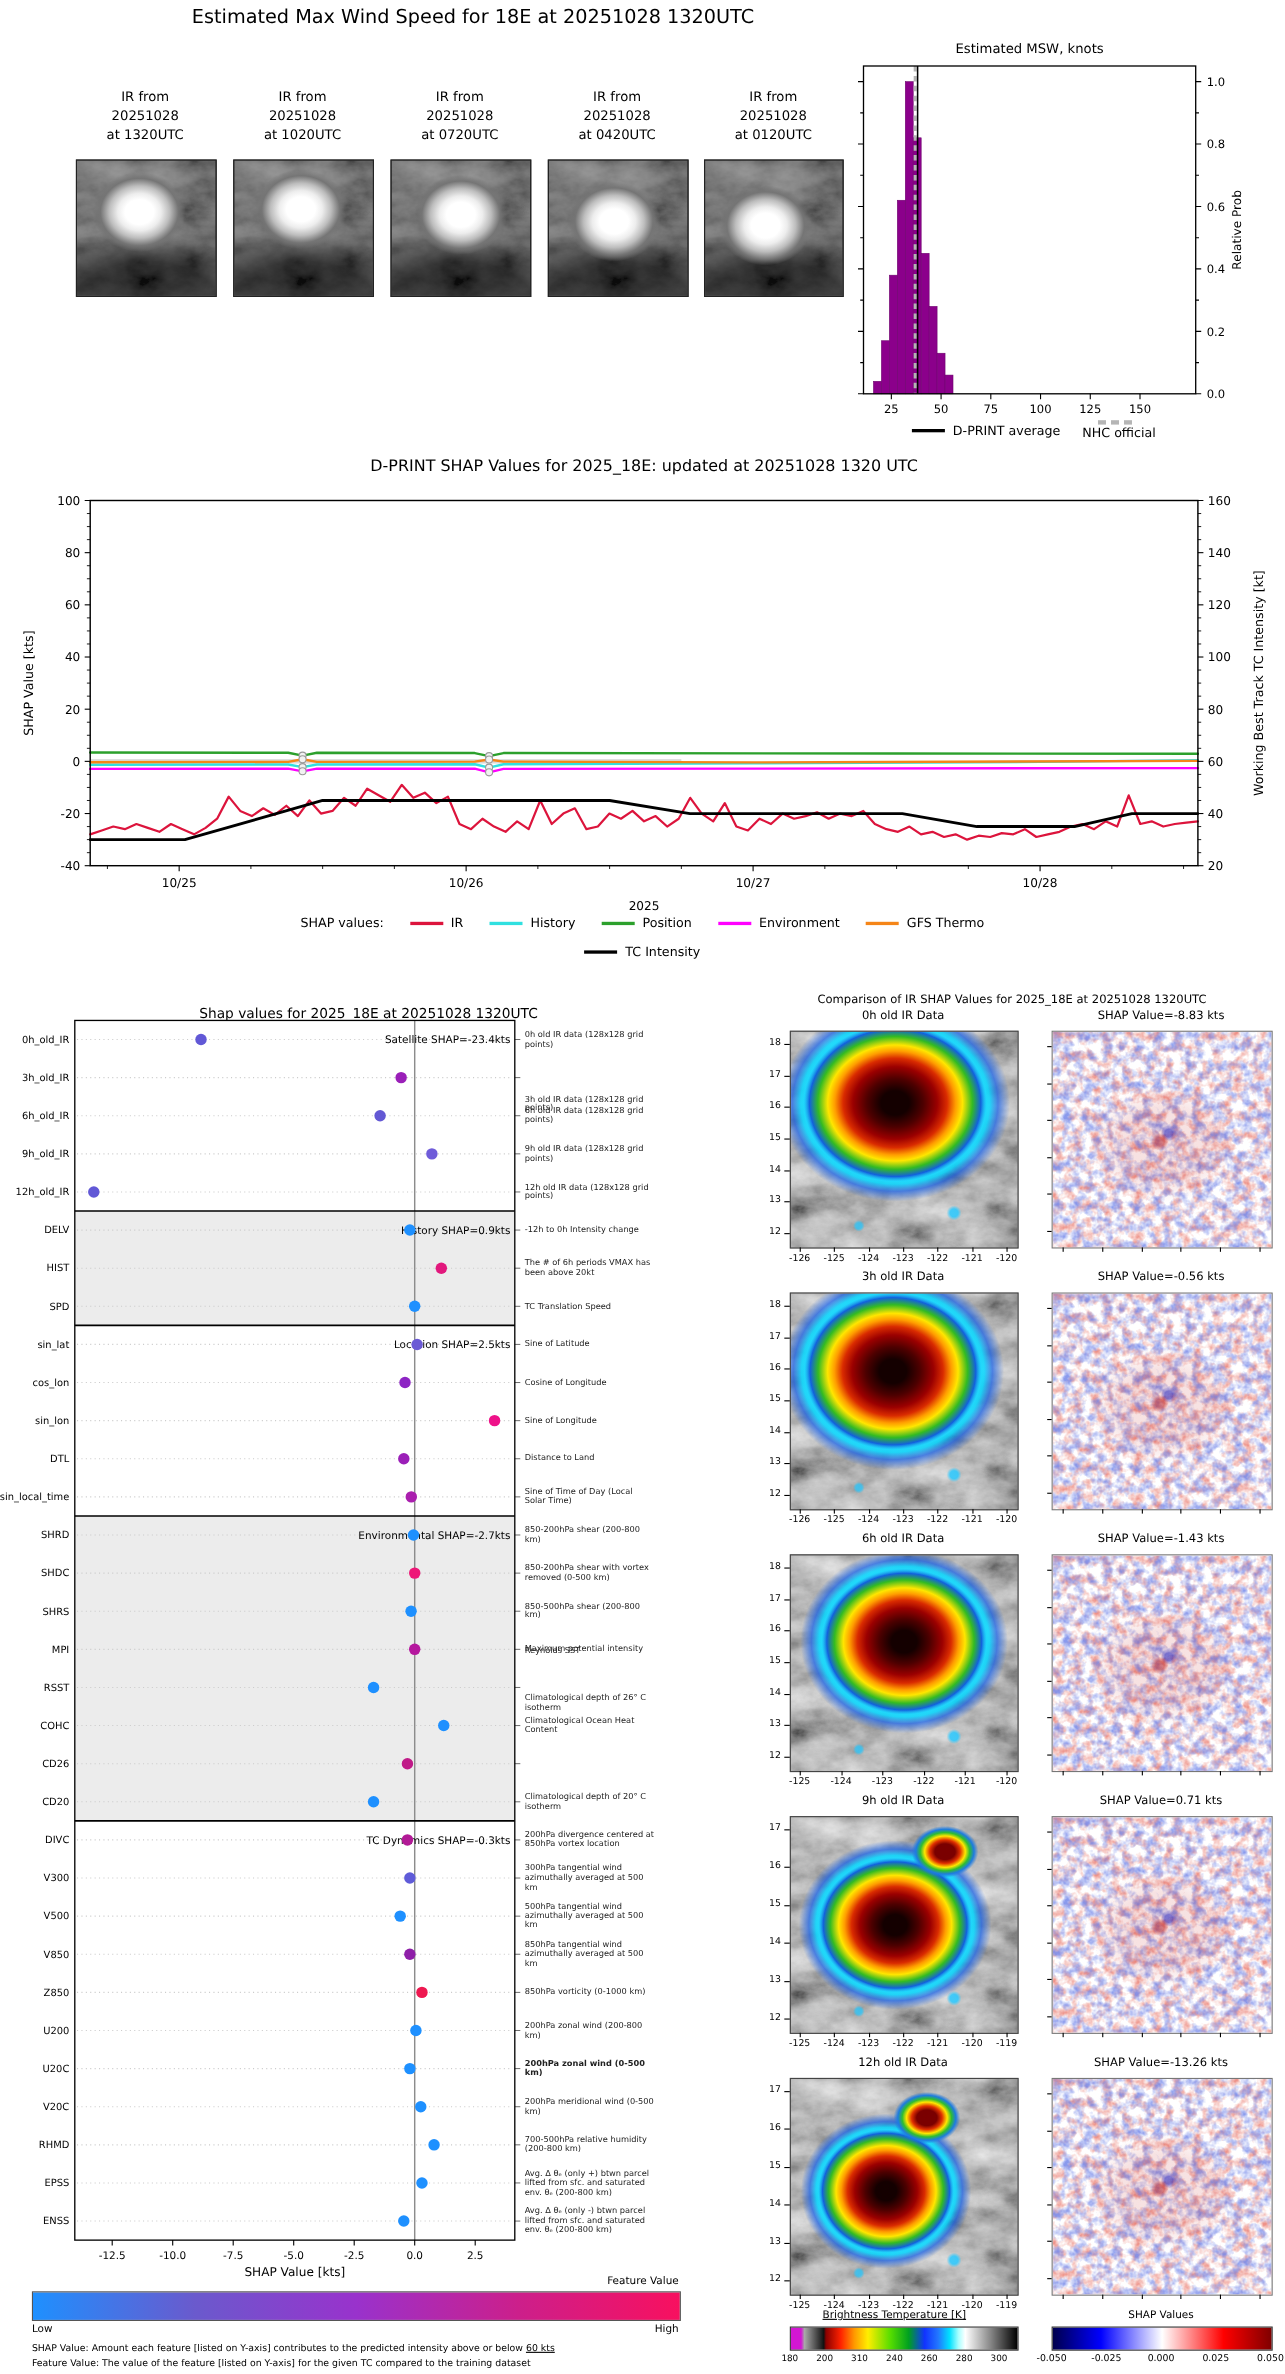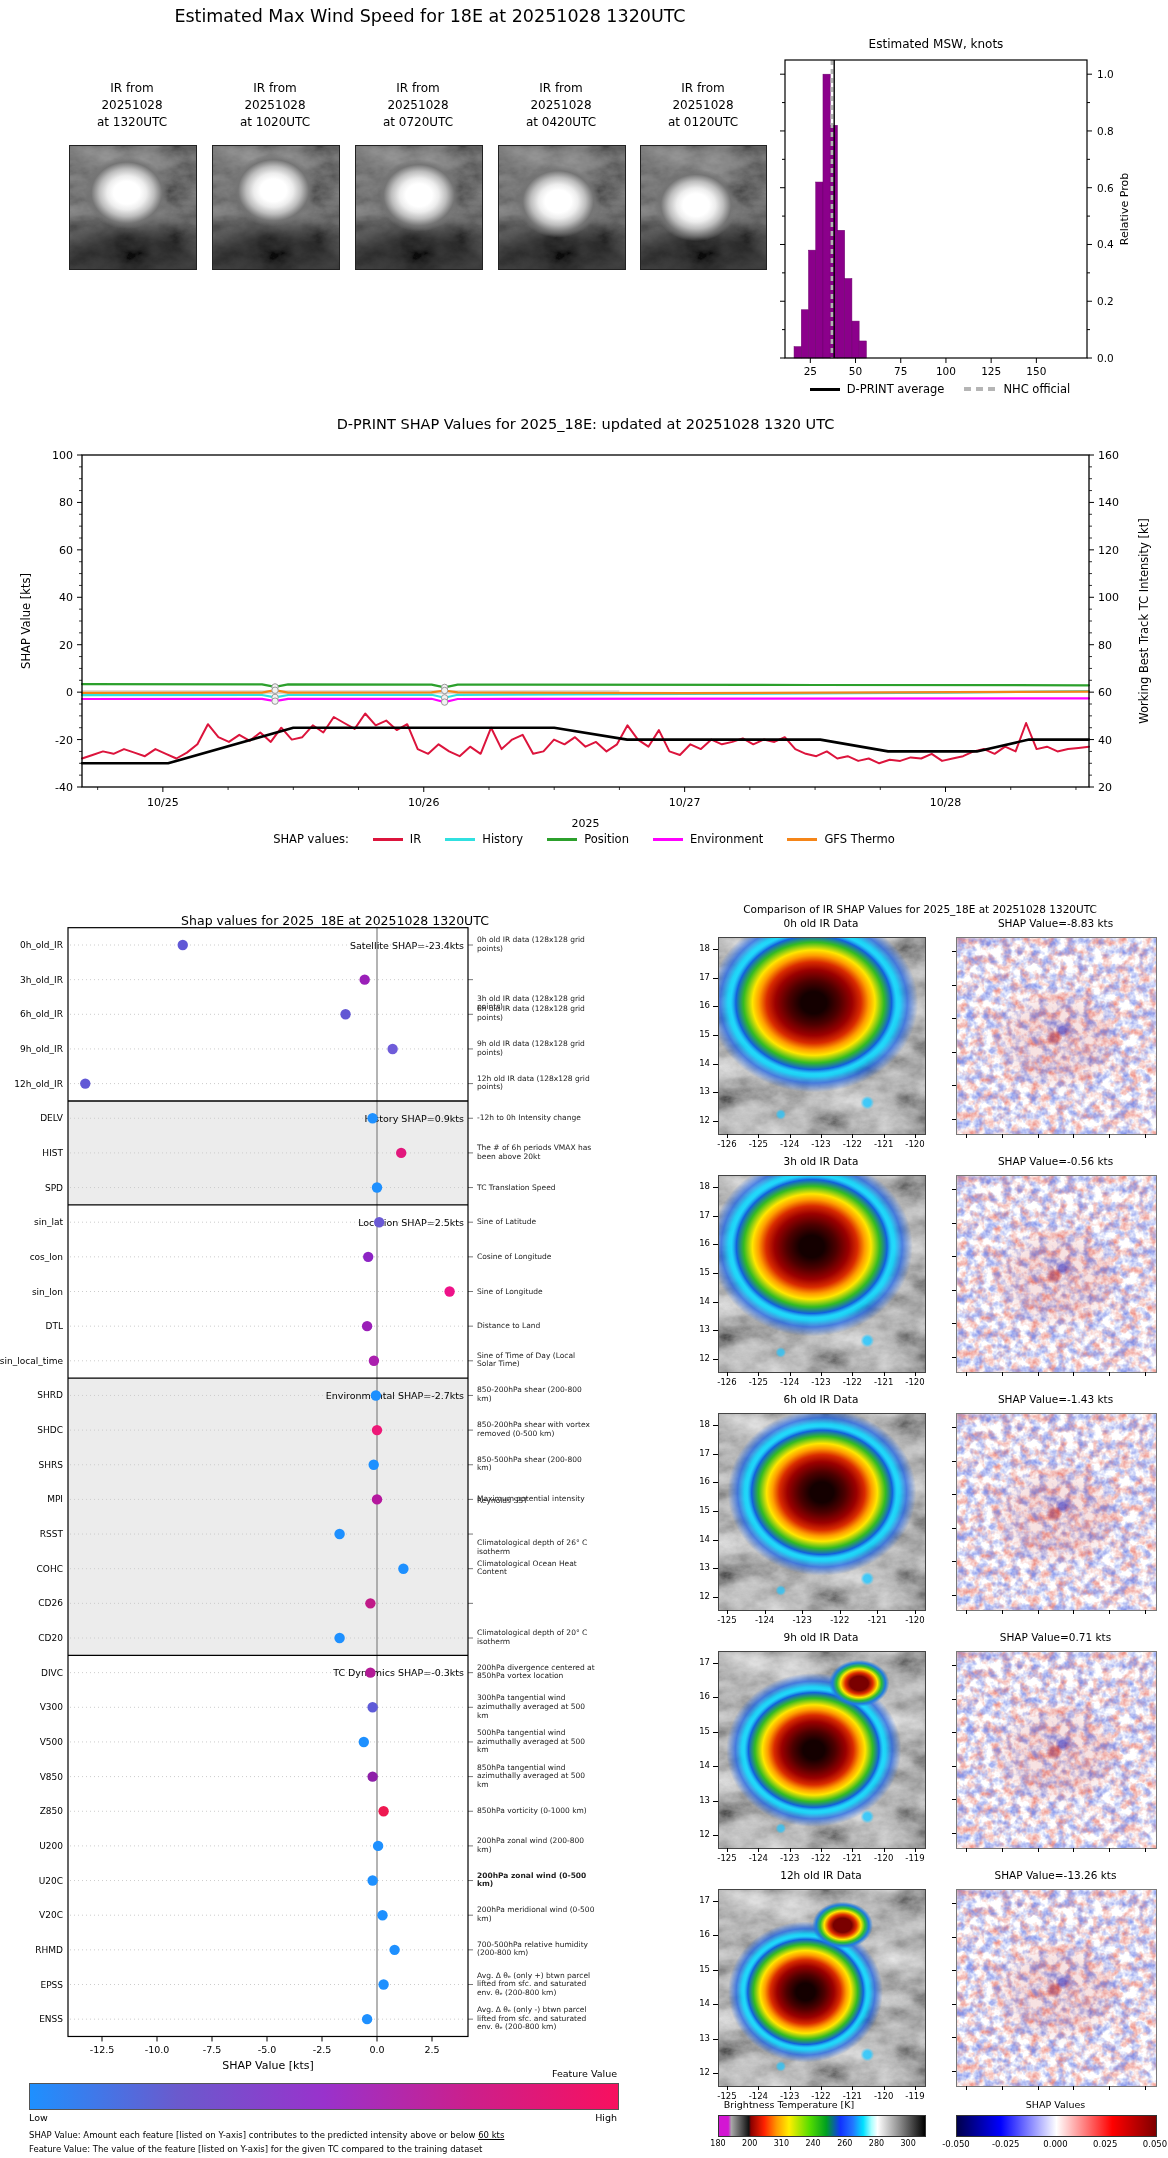"NHC official" span { flex-direction: none -> column }
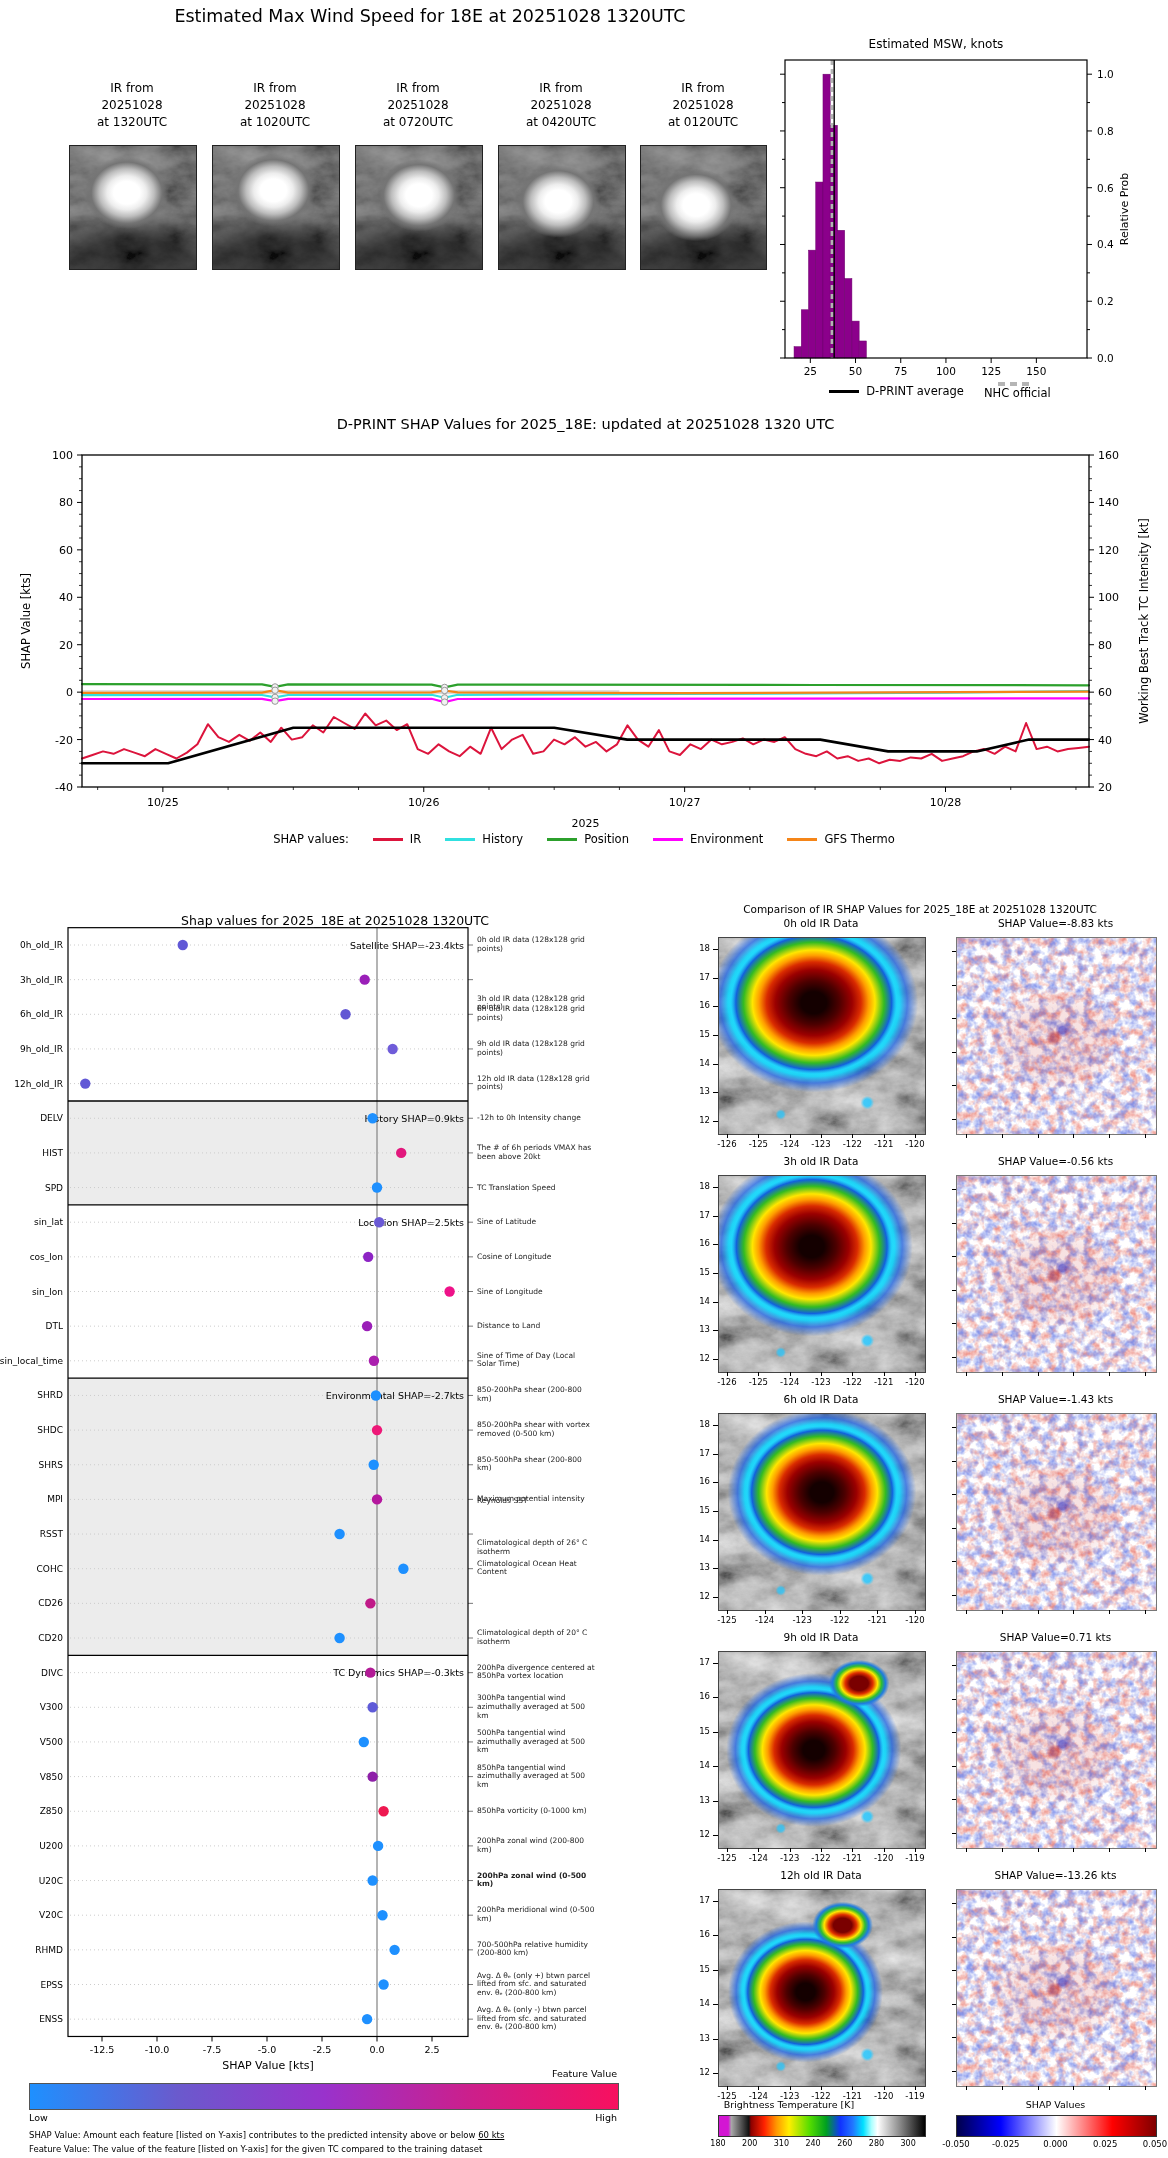"TC Intensity" div.abs { html: none -> <div> <span> <span></span> <span>TC Intensity</span> </span> </div> }
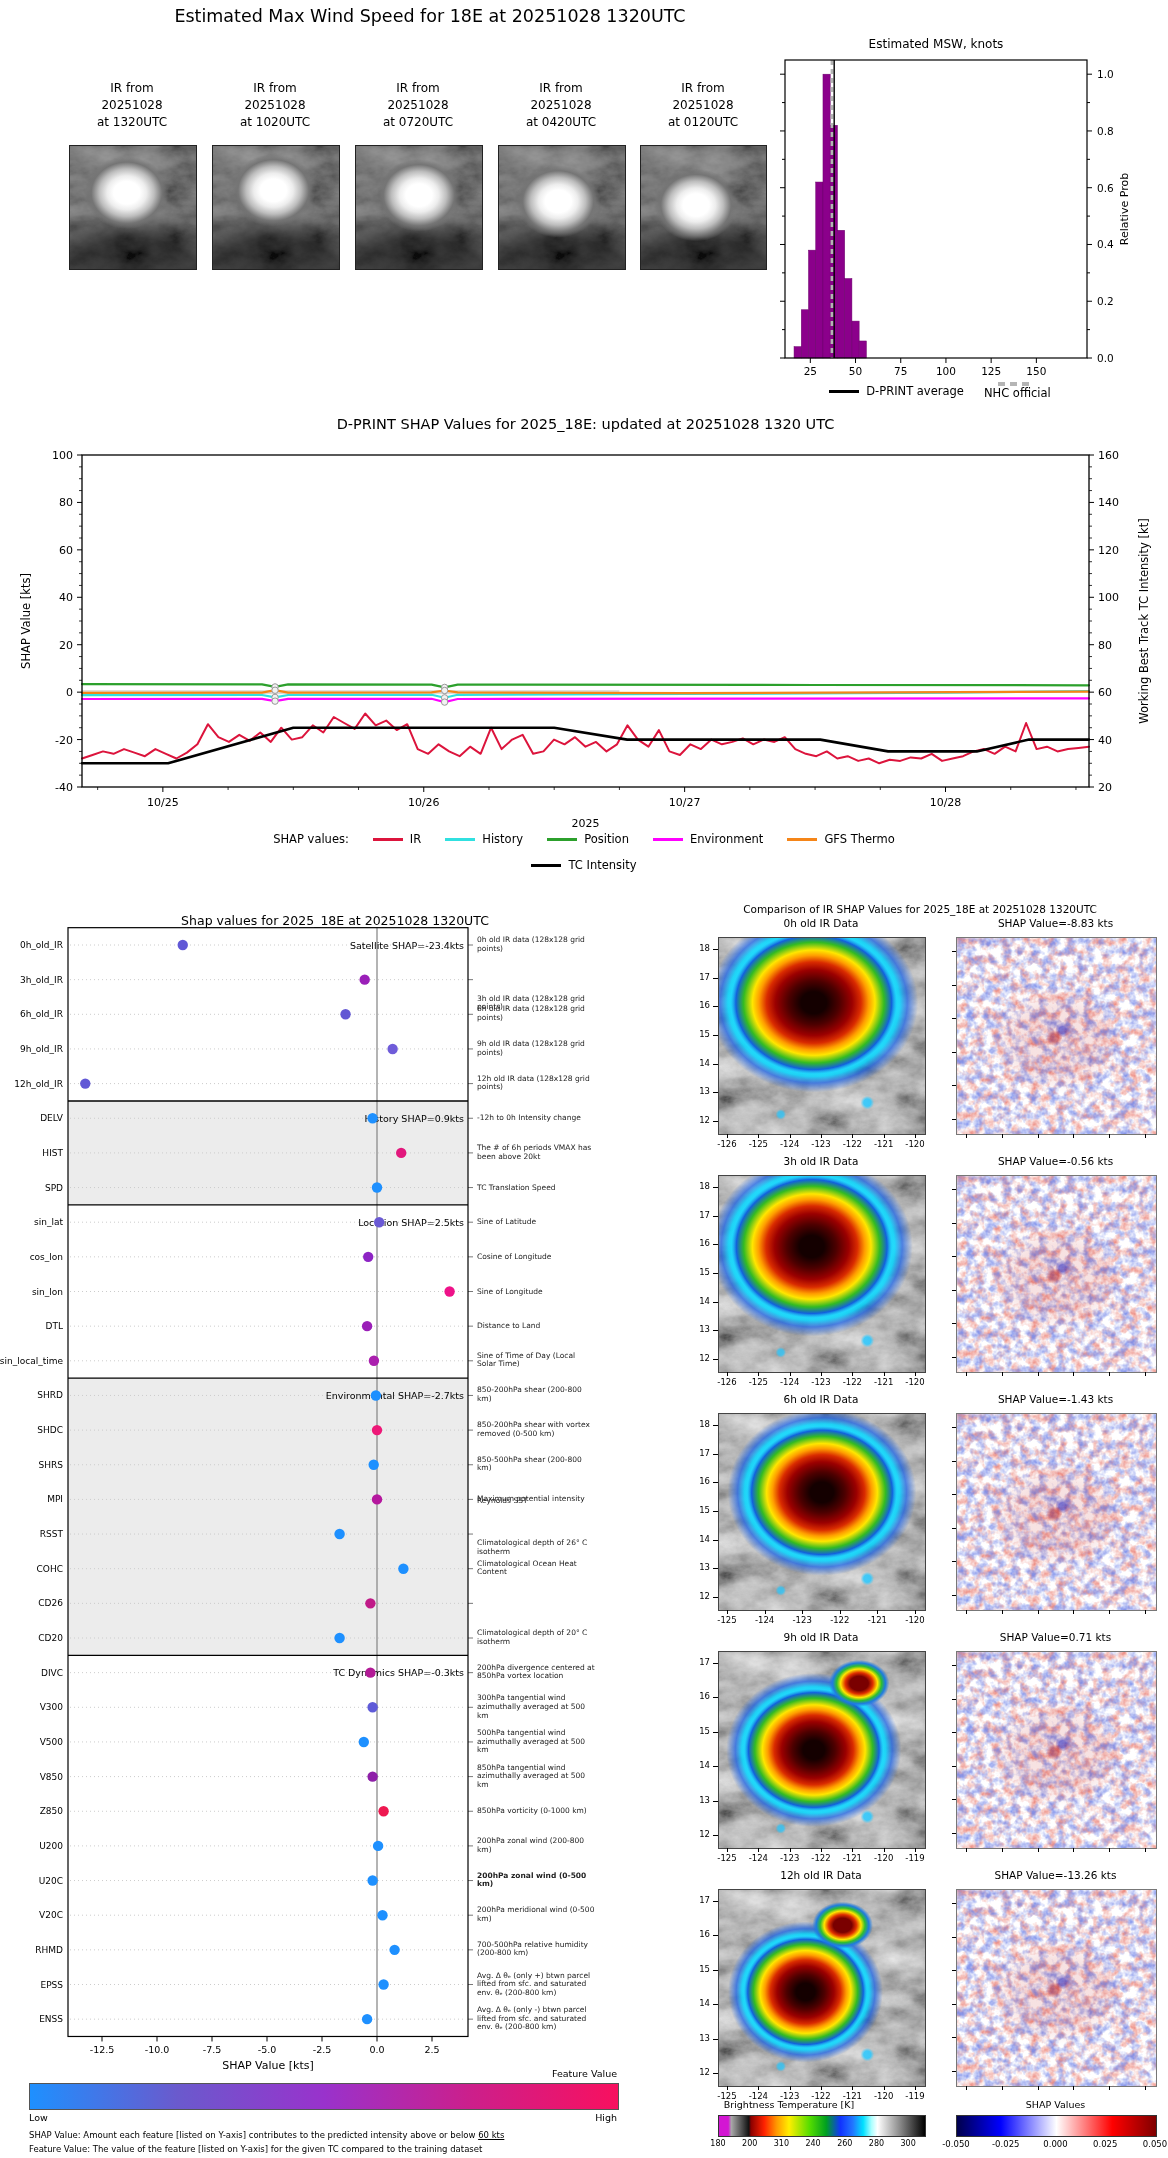"Brightness Temperature [K]" div.cb-title { left: 686px -> 710px; text-decoration: none -> underline }
